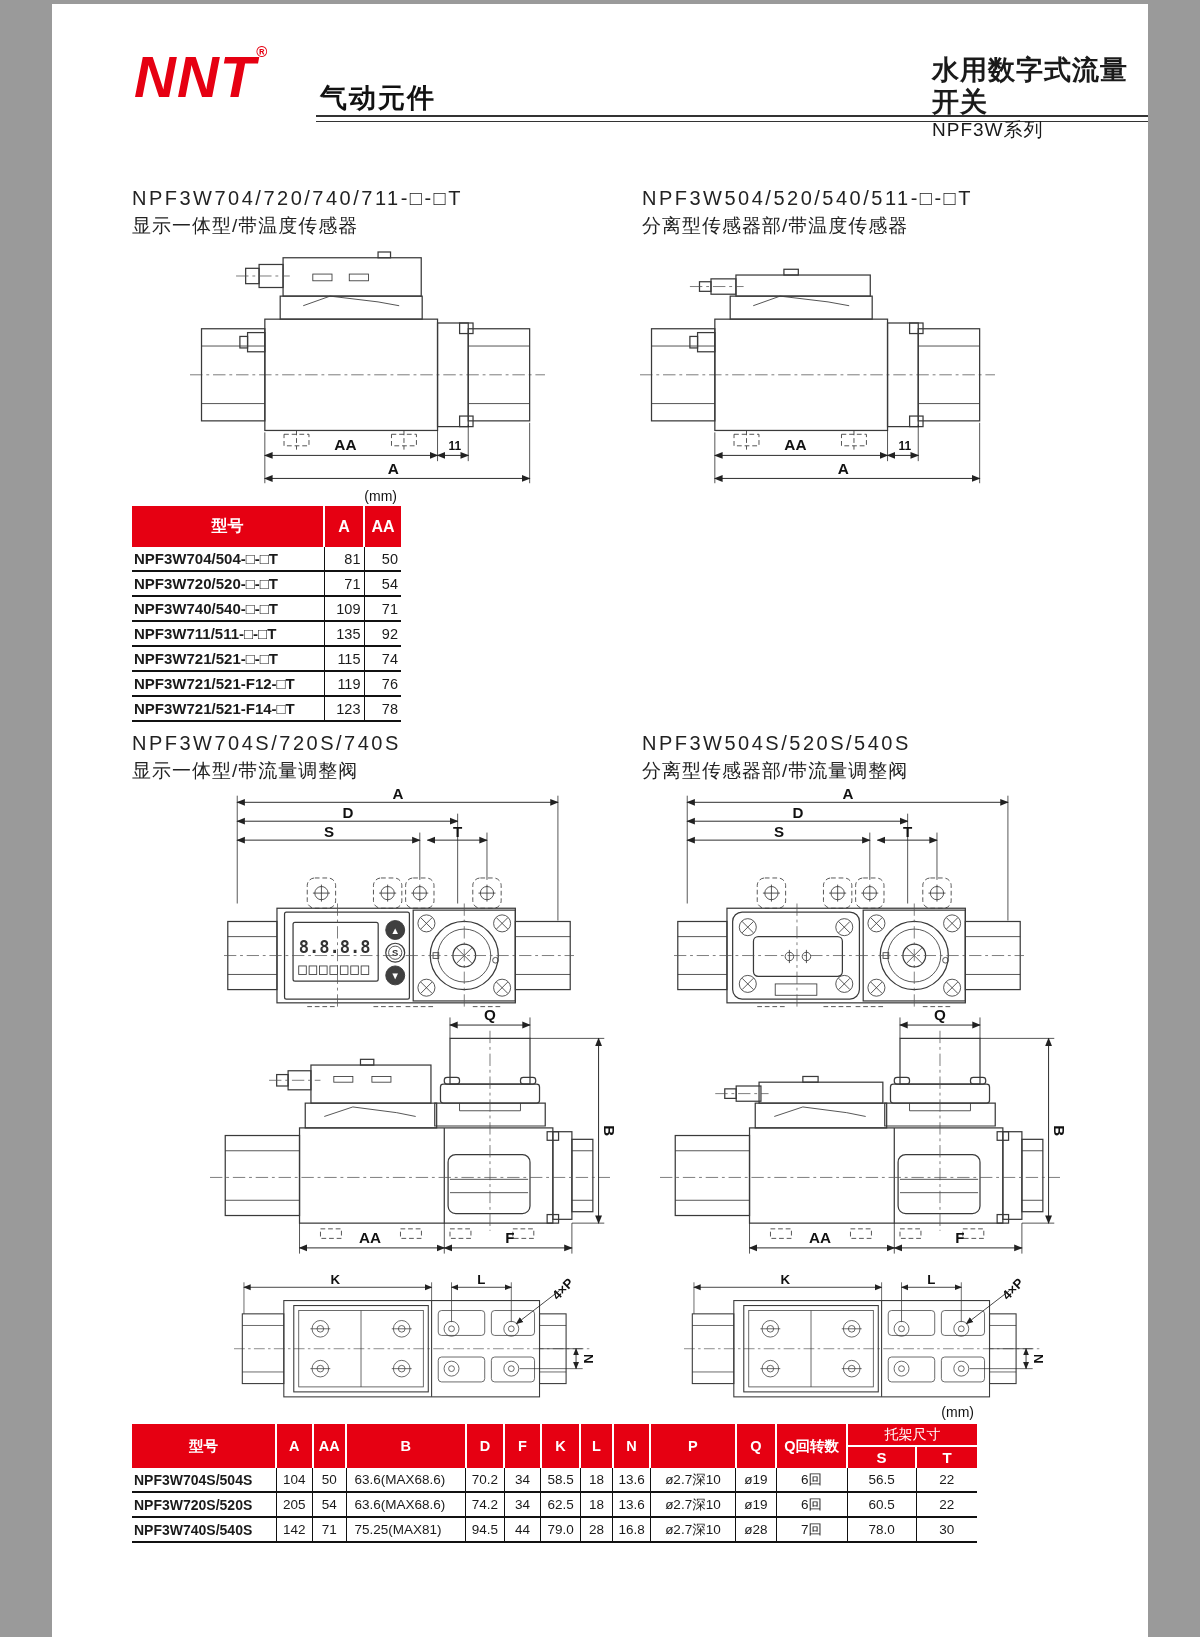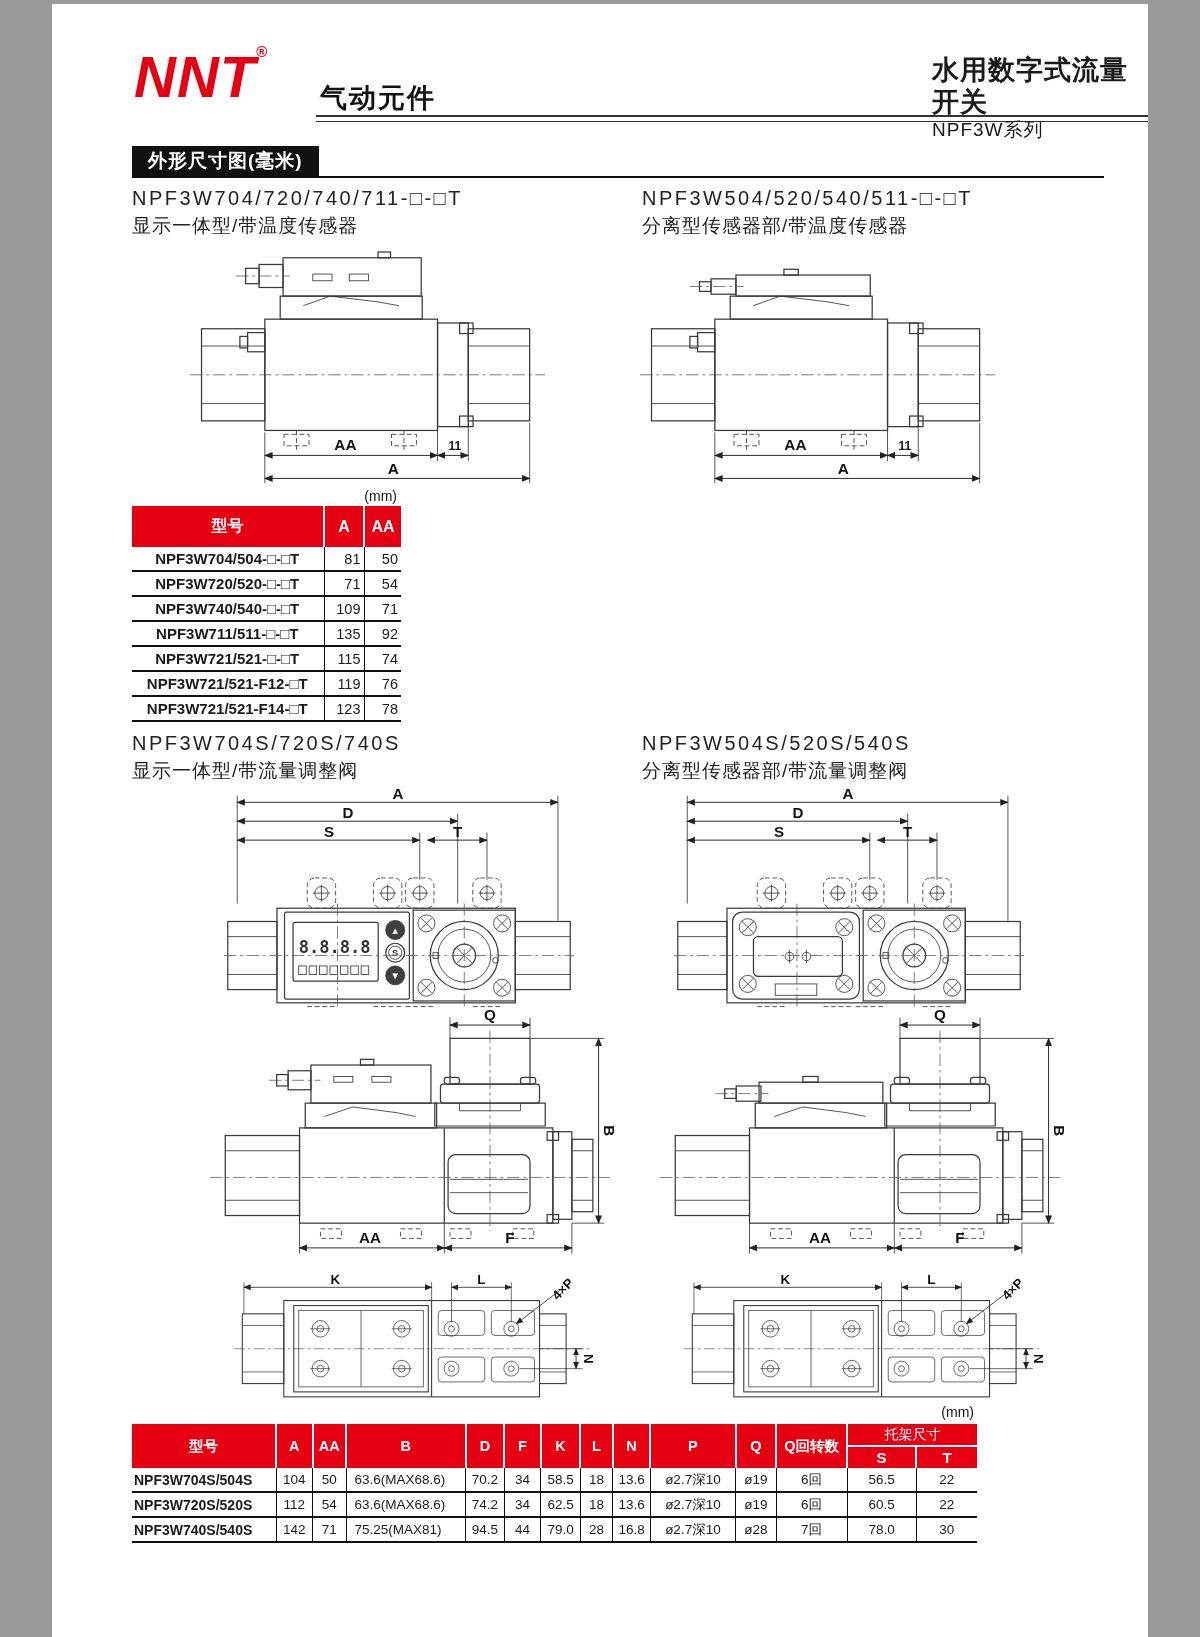"外形尺寸图(毫米)" div.abs { html: <div> <span>外形尺寸图(毫米)</span> </div> -> none }
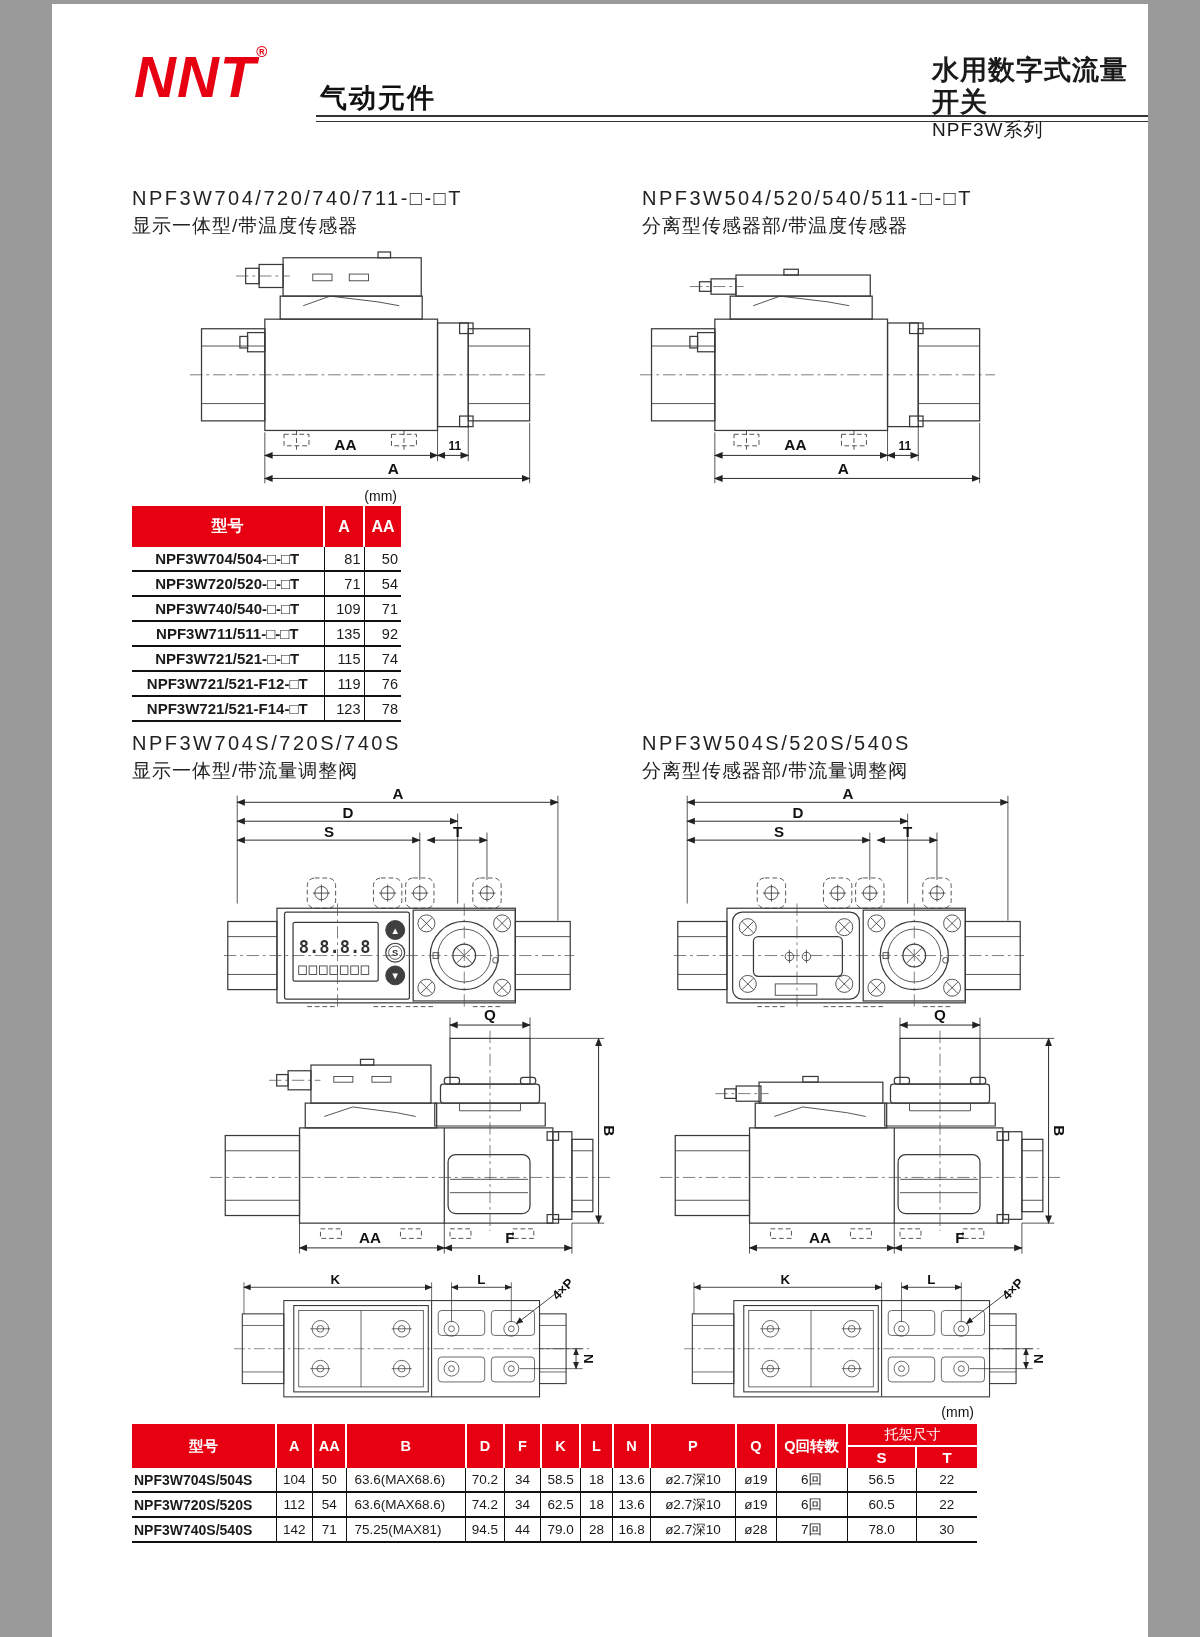"NPF3W704/504-□-□T" .t1 td:first-child { text-align: center -> left }
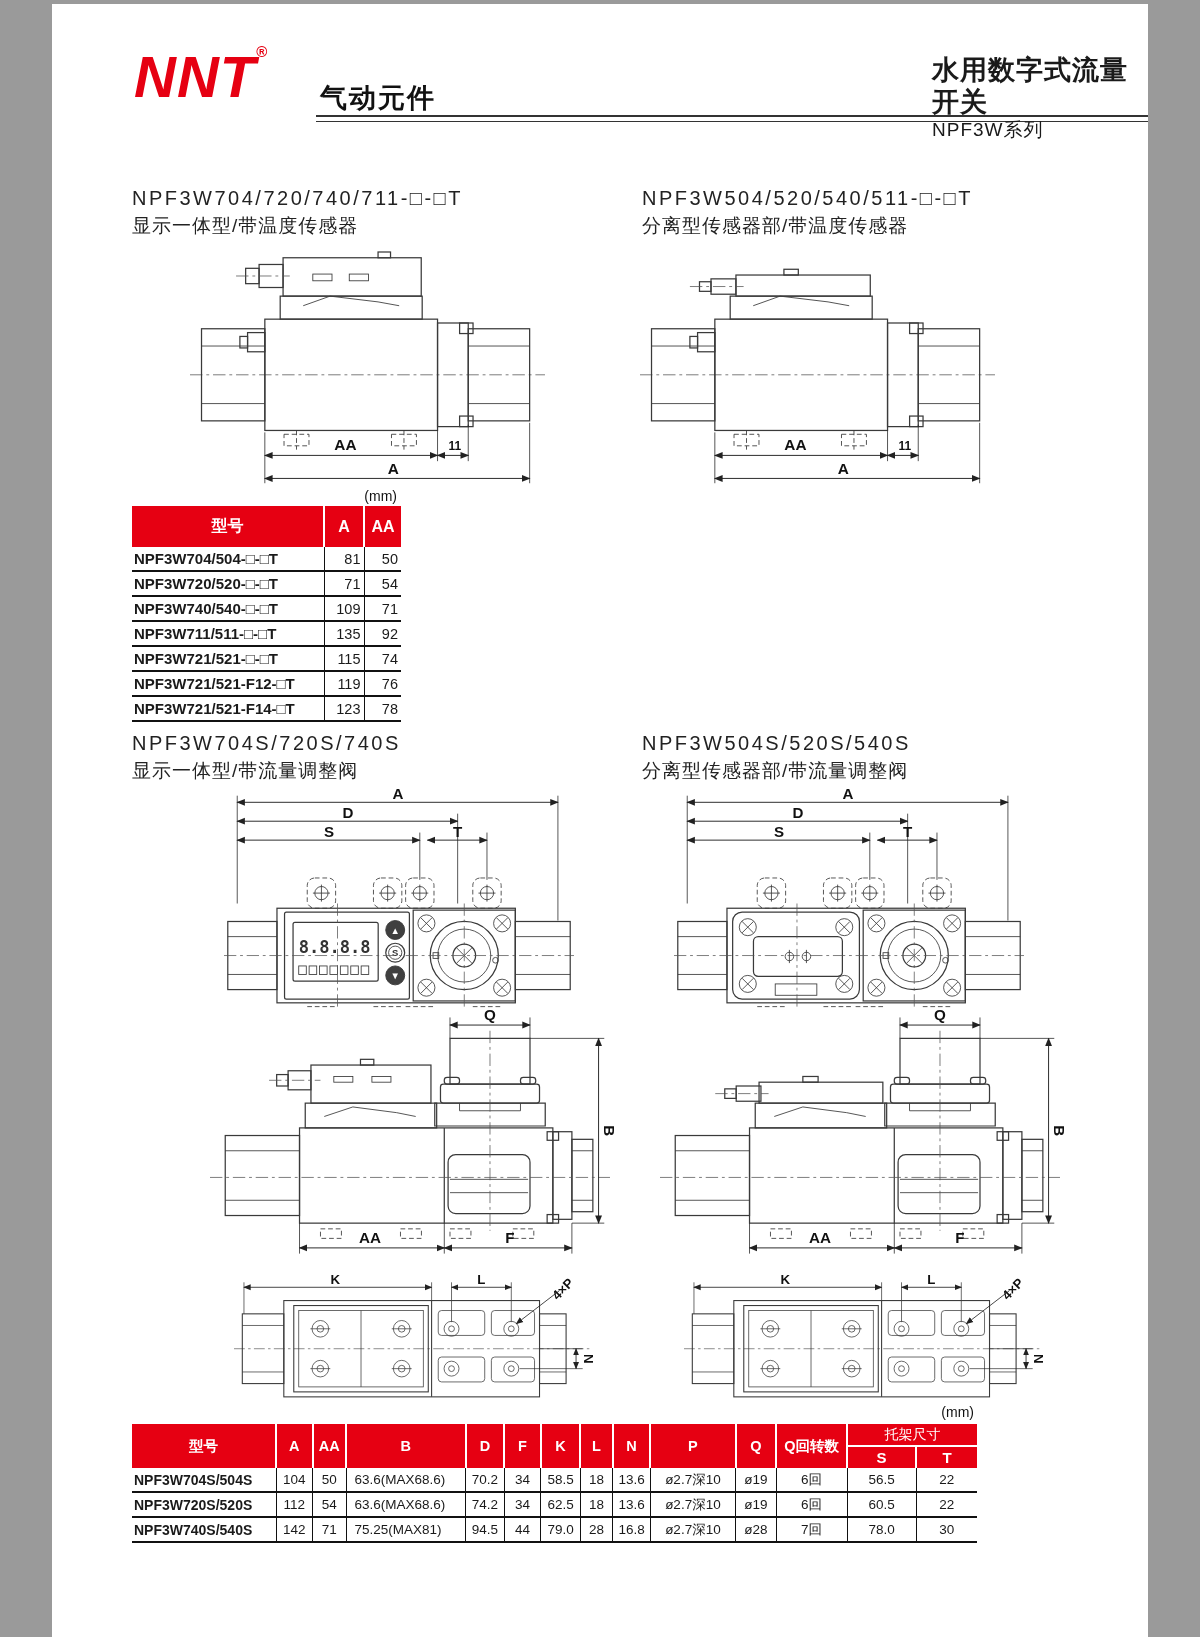"112" td { text: 112 -> 205 }
